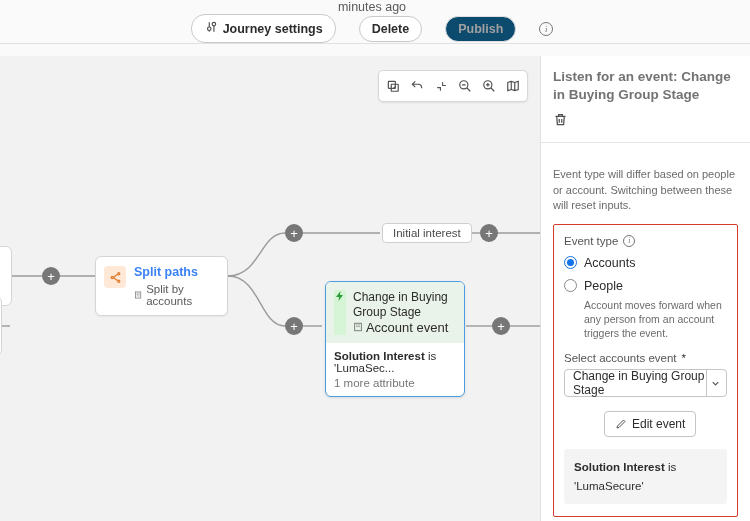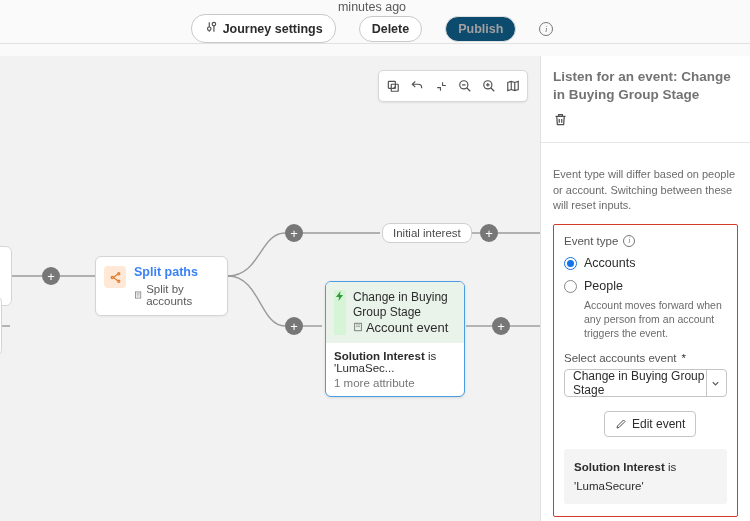"Initial interest" div.pill { border-radius: 8px -> none }
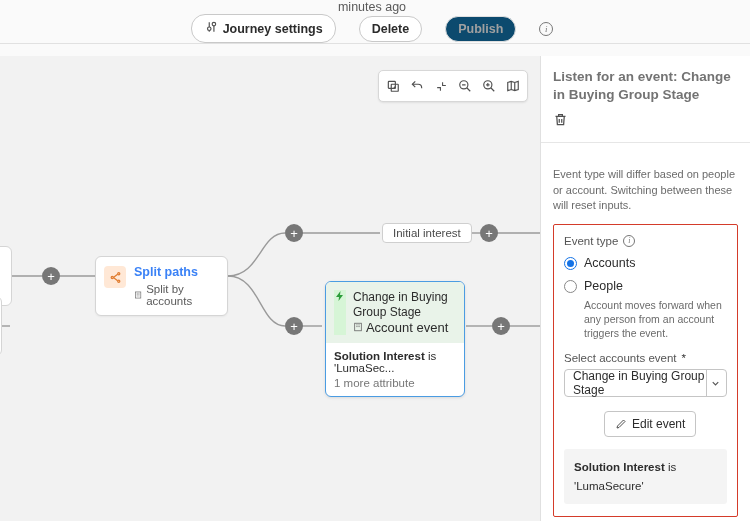"Accounts" .radio-row { align-items: flex-end -> center }
